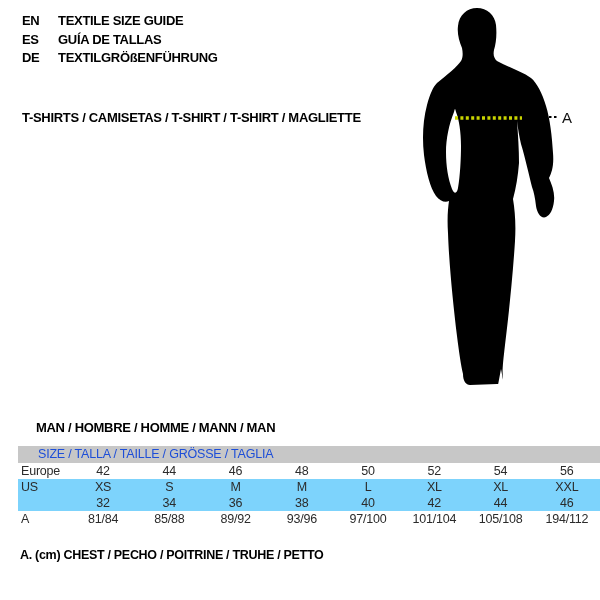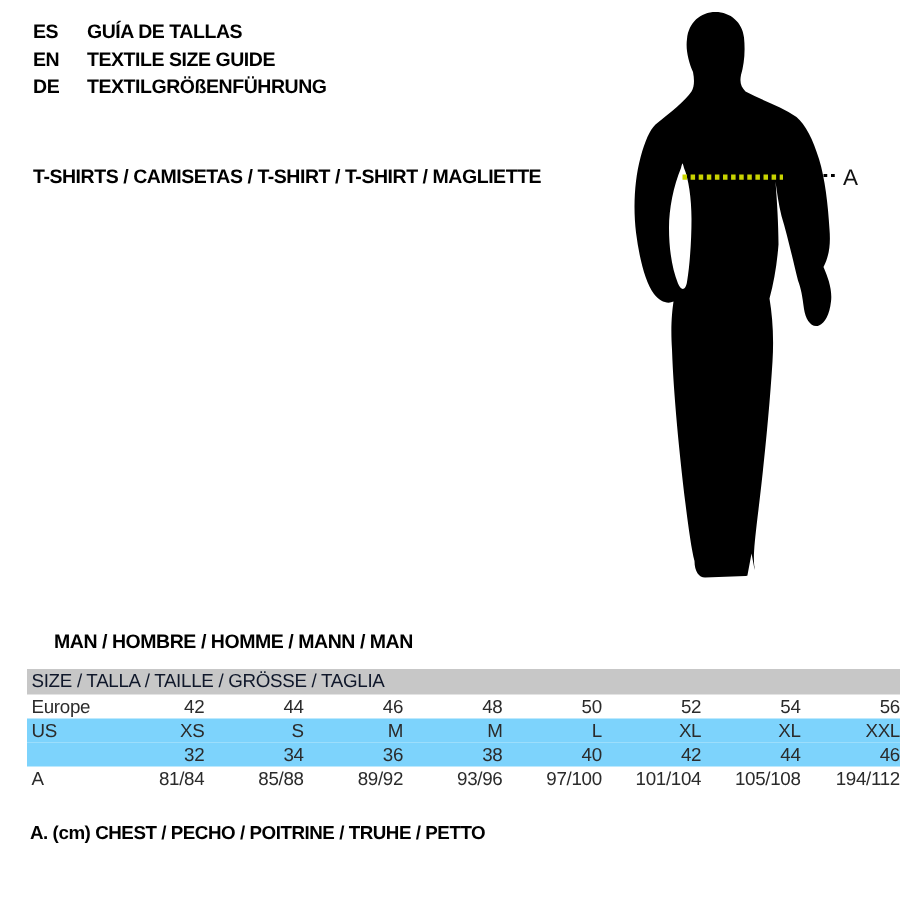"ES" div.lang-row { order: before "EN" -> after "EN" }
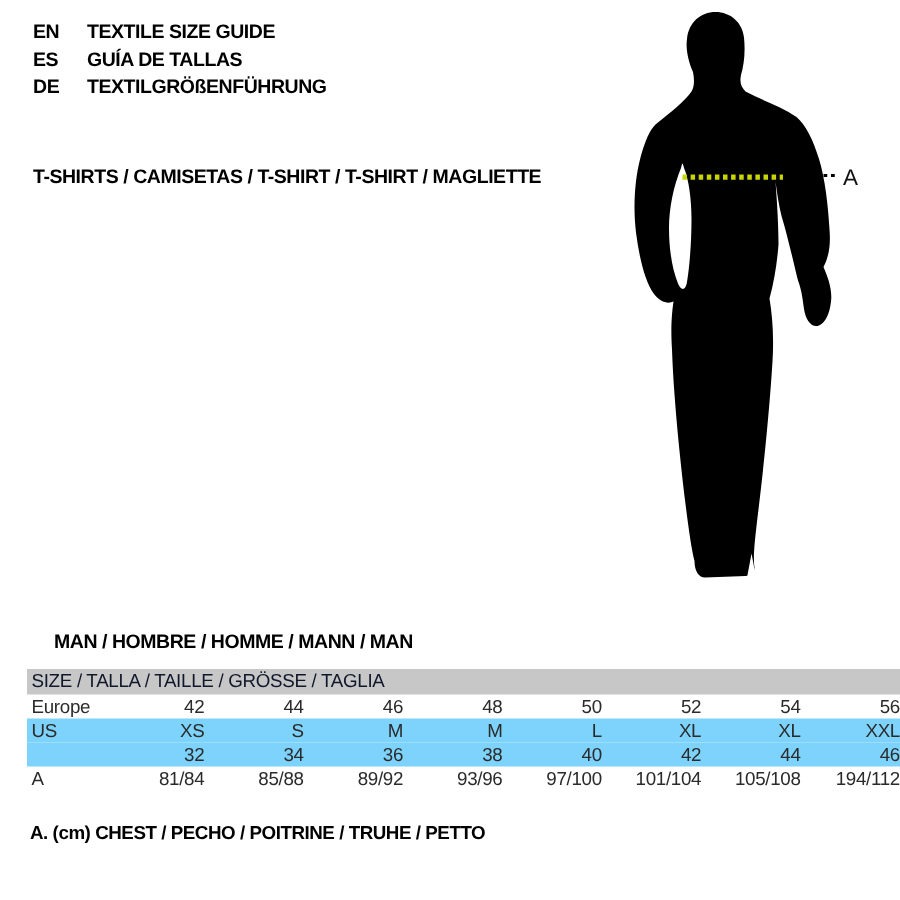"SIZE / TALLA / TAILLE" .size-header { color: #0f172a -> #1d4ed8; padding-left: 3px -> 20px }
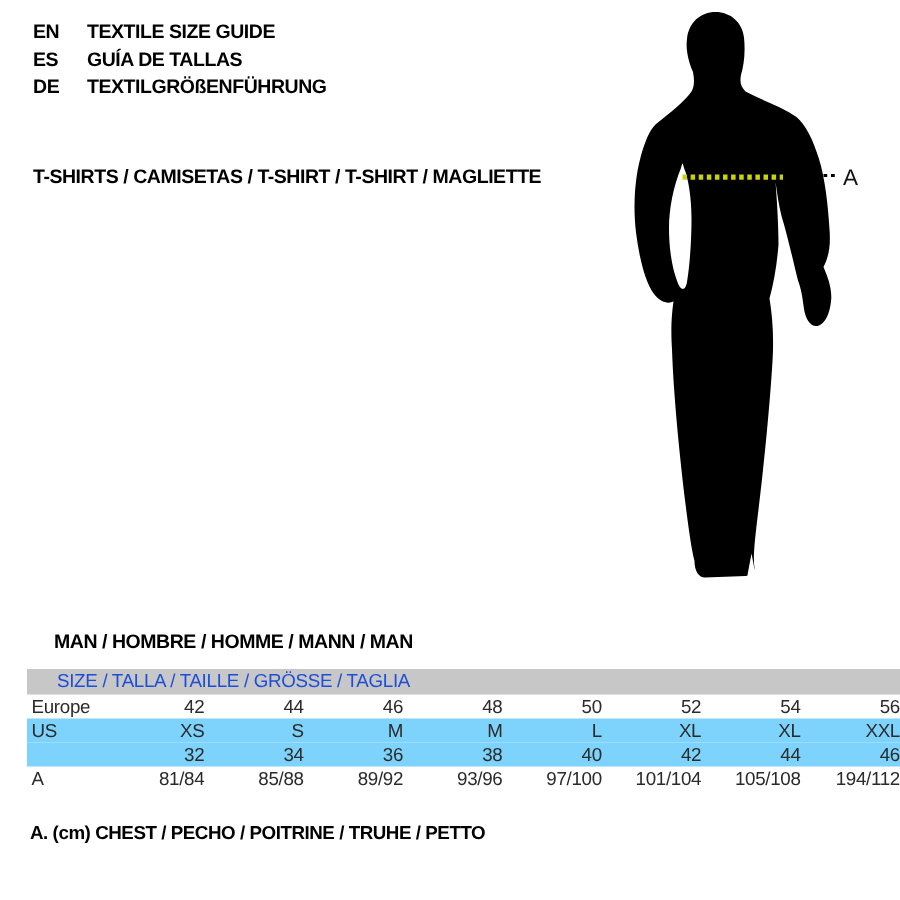"42" .t-cell { text-align: right -> center }
